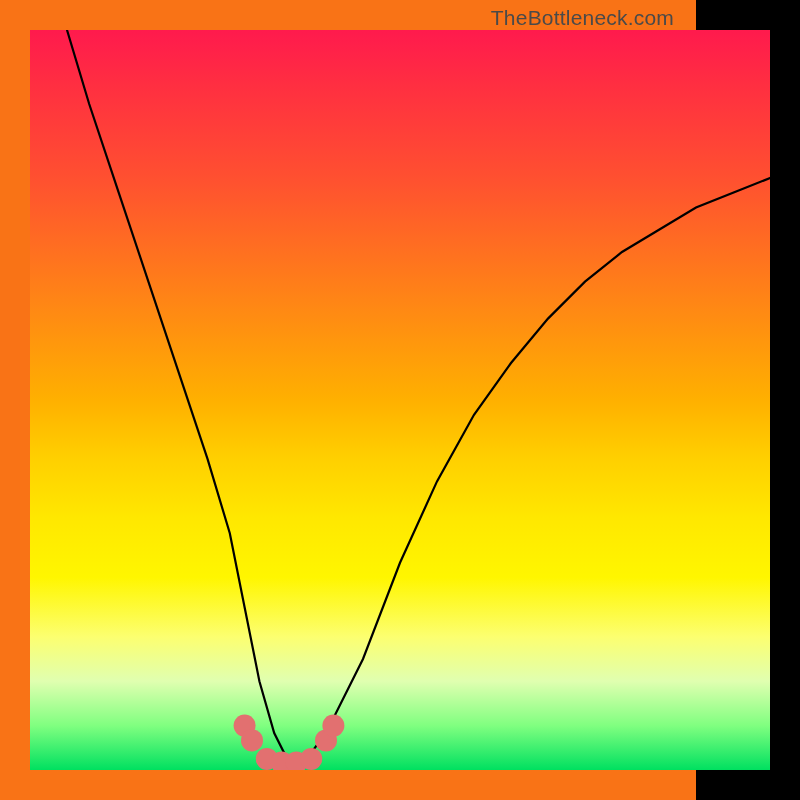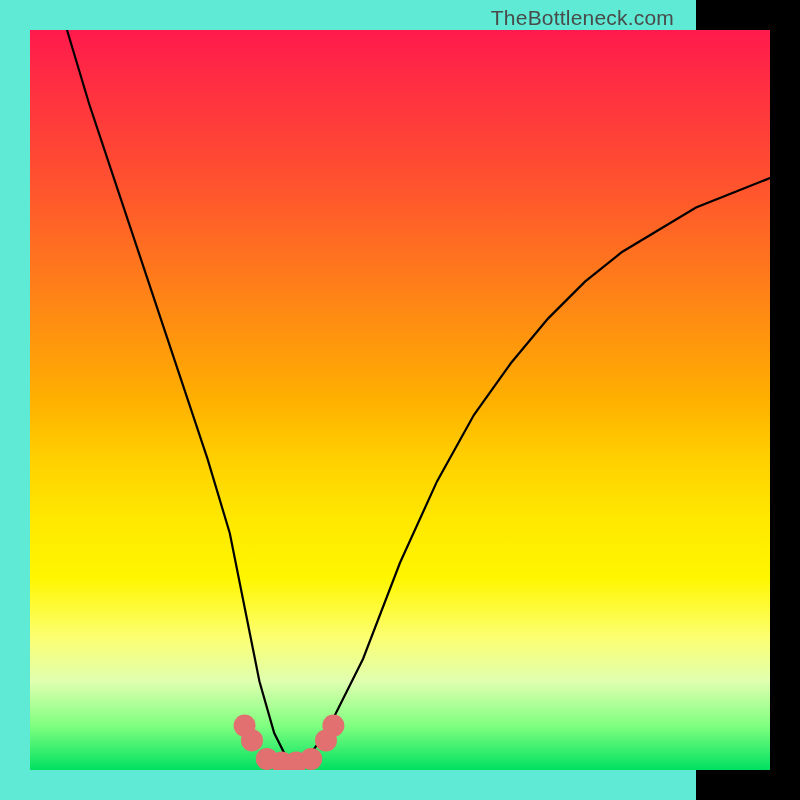"TheBottleneck.com" .frame { background: #5eead4 -> #f97316 }
